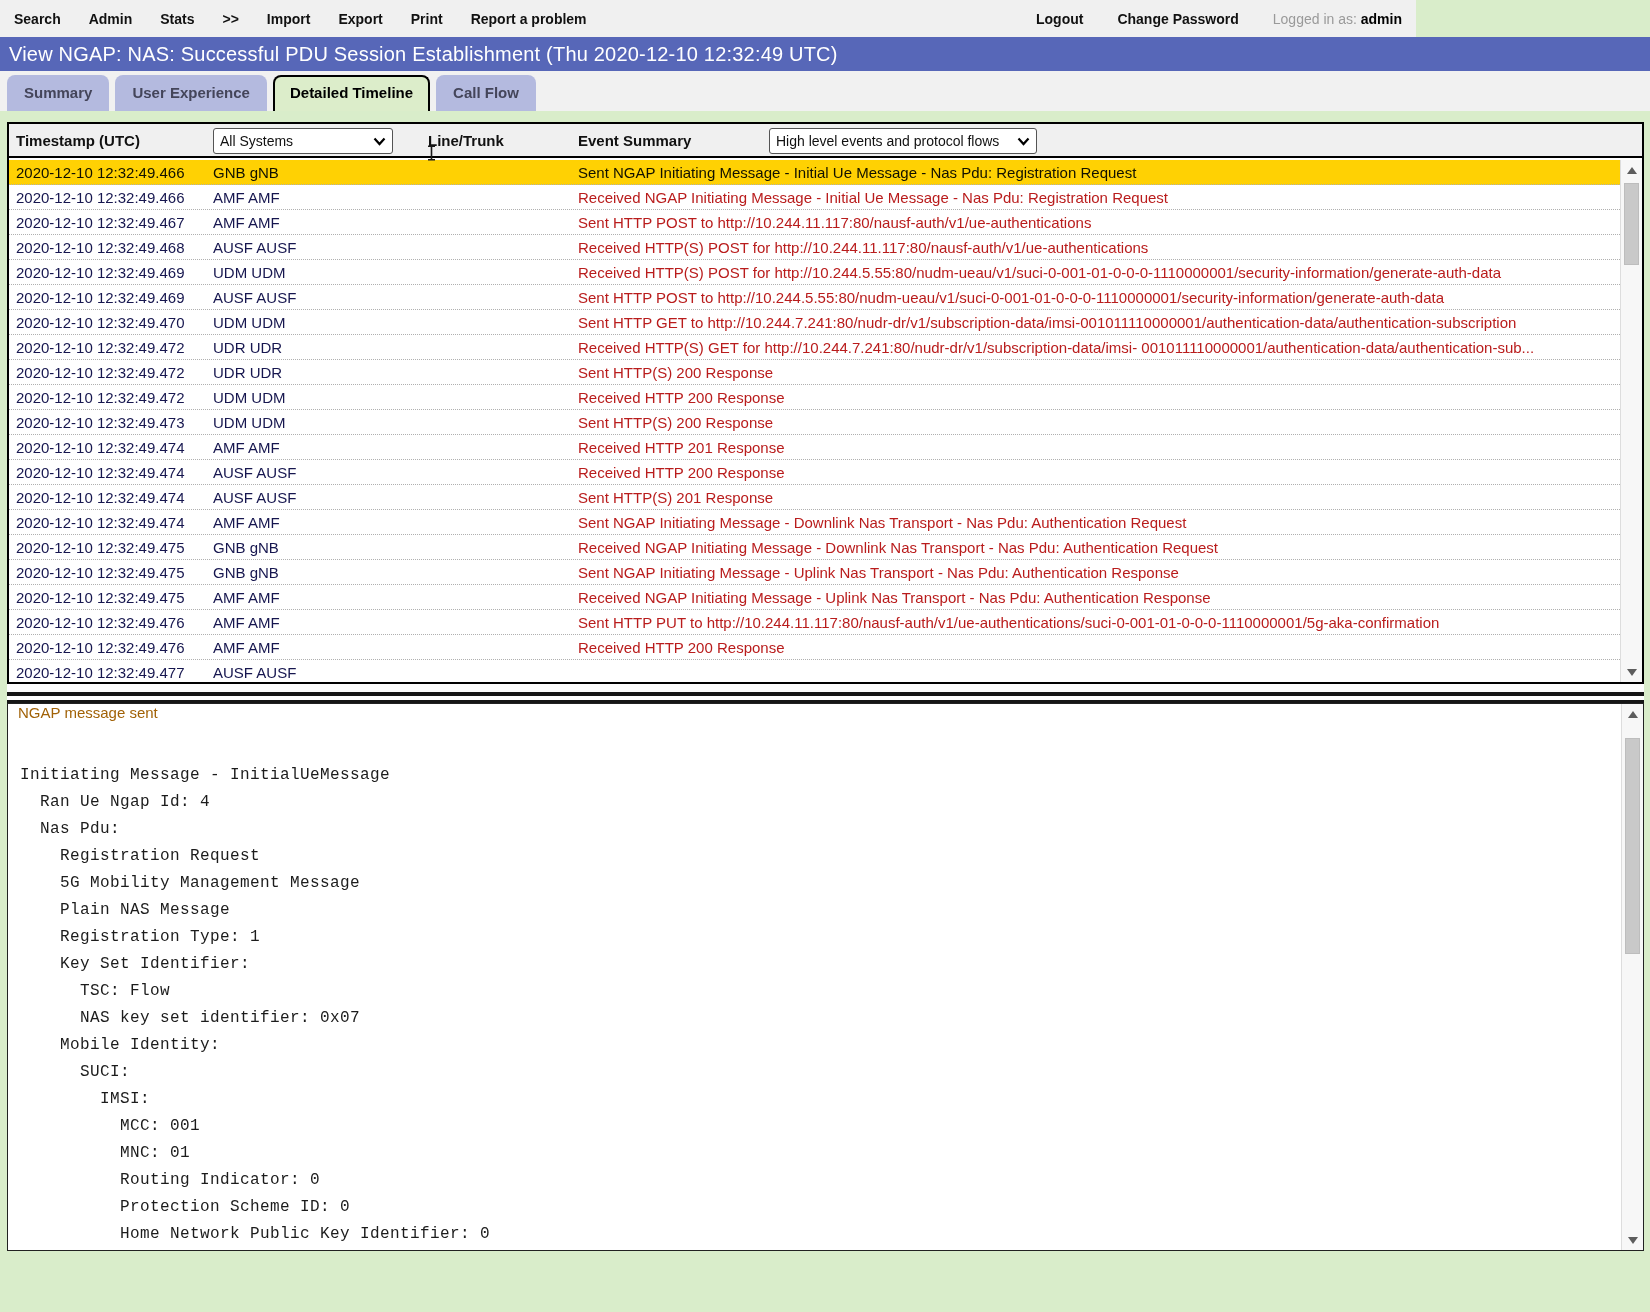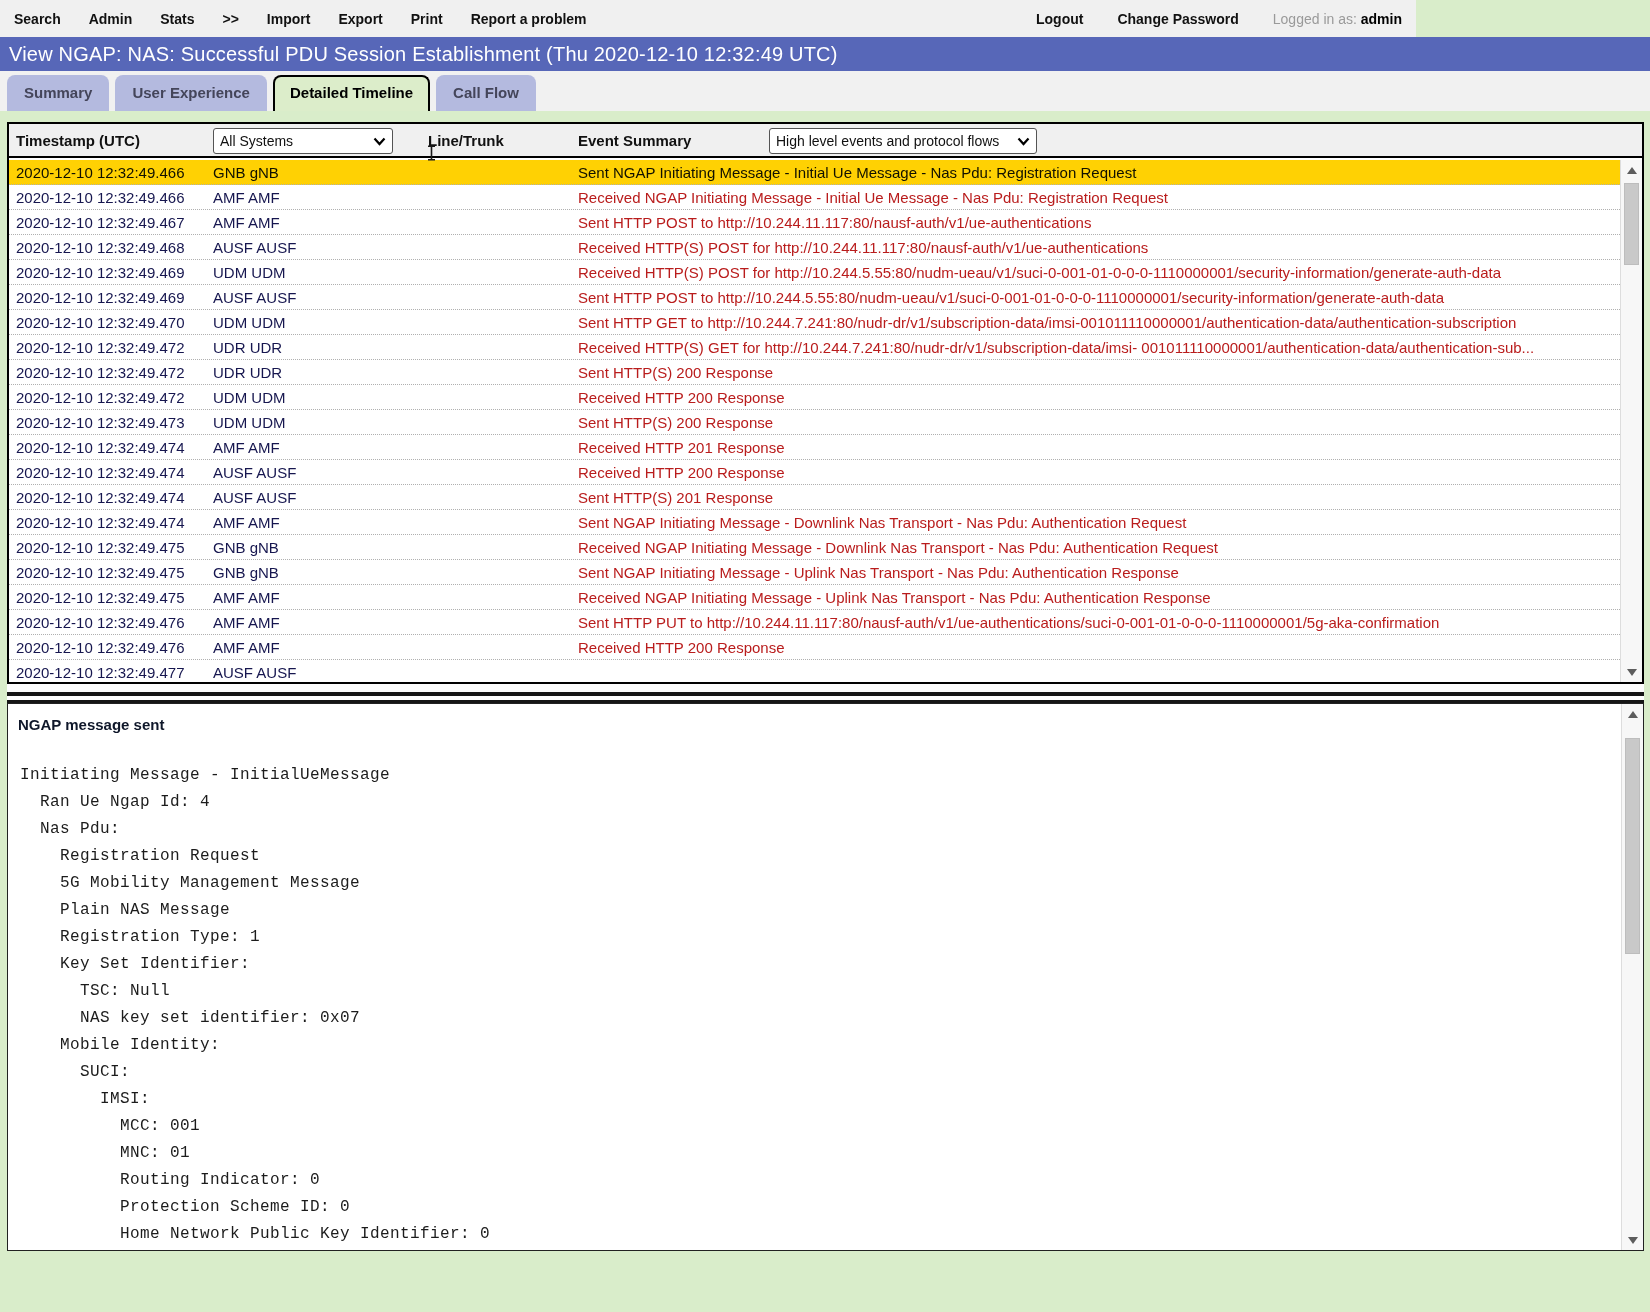"NGAP message sent" .detail-title { color: #0f172a -> #a16207; font-weight: bold -> none; top: 12px -> 0 }
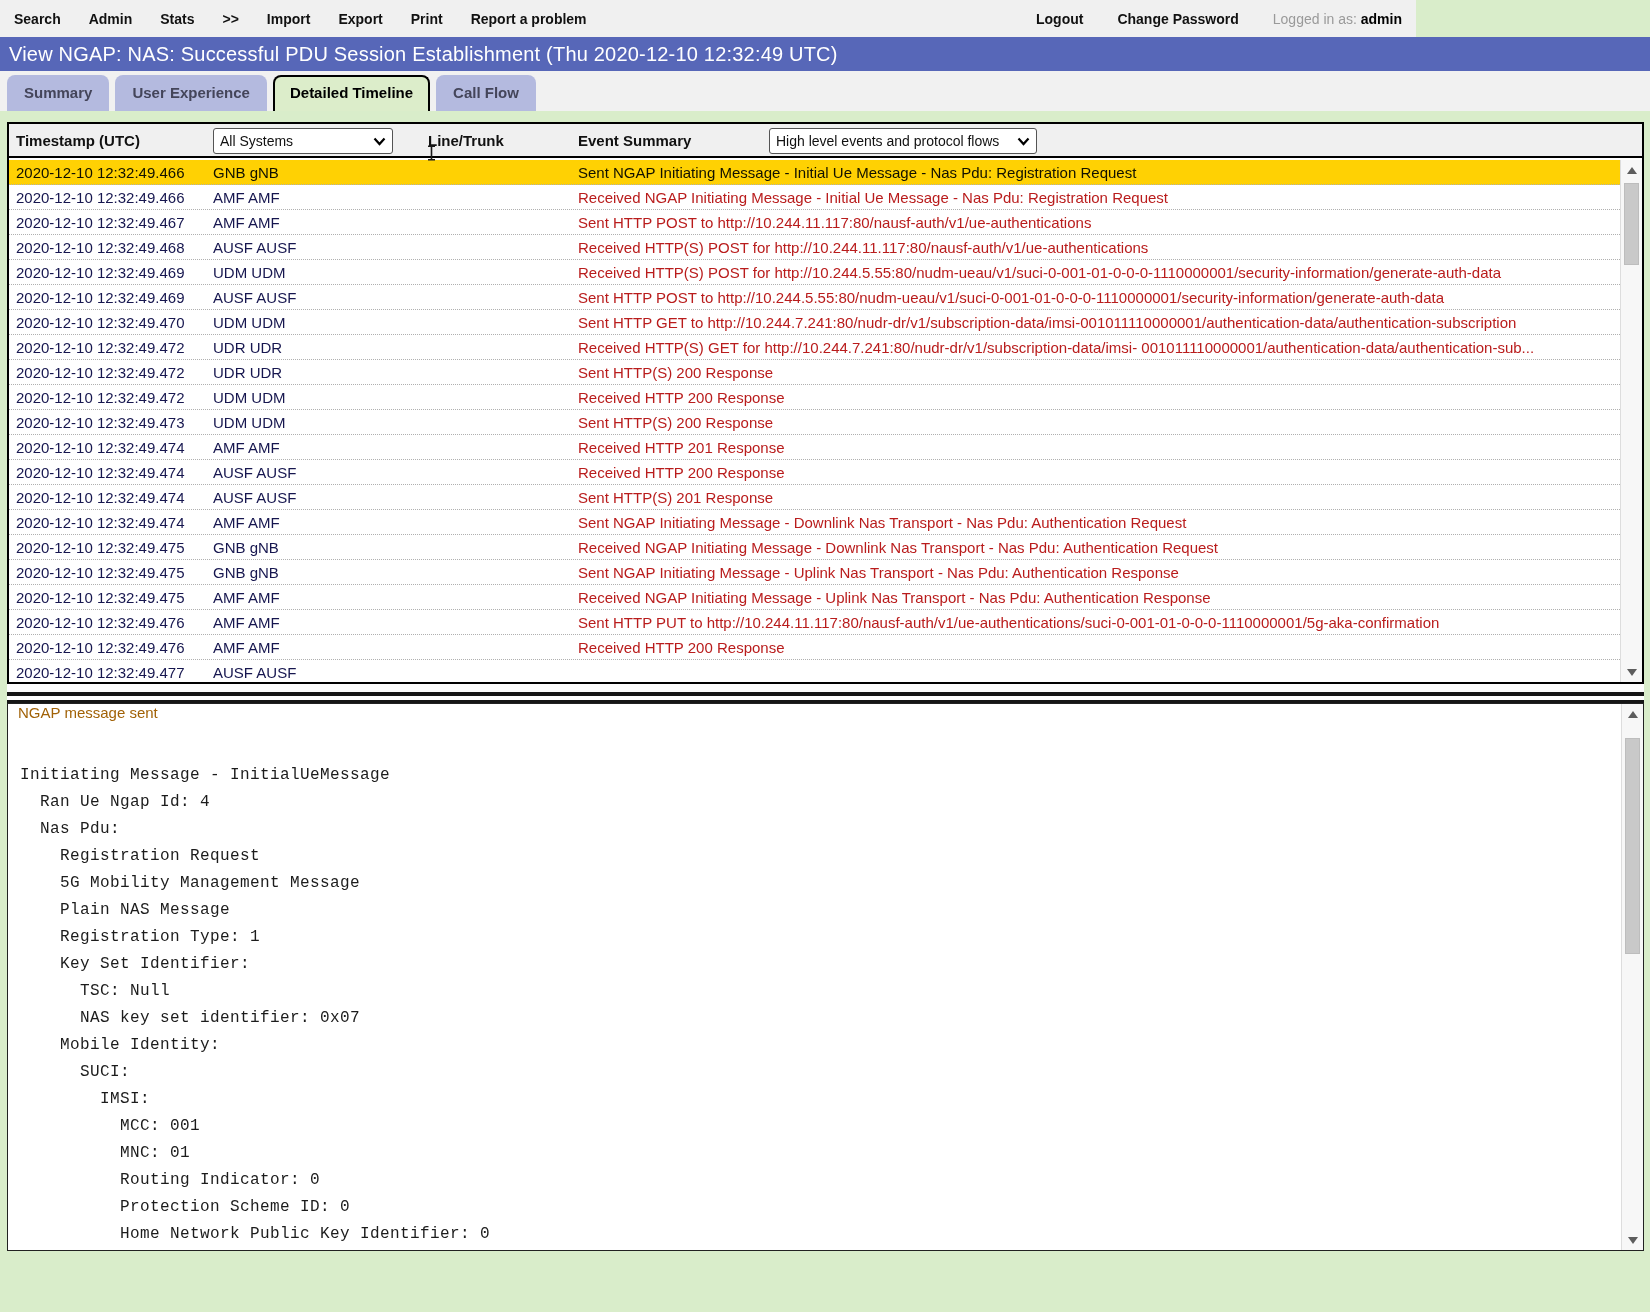"TSC: Null" div.dline { text: Null -> Flow }
